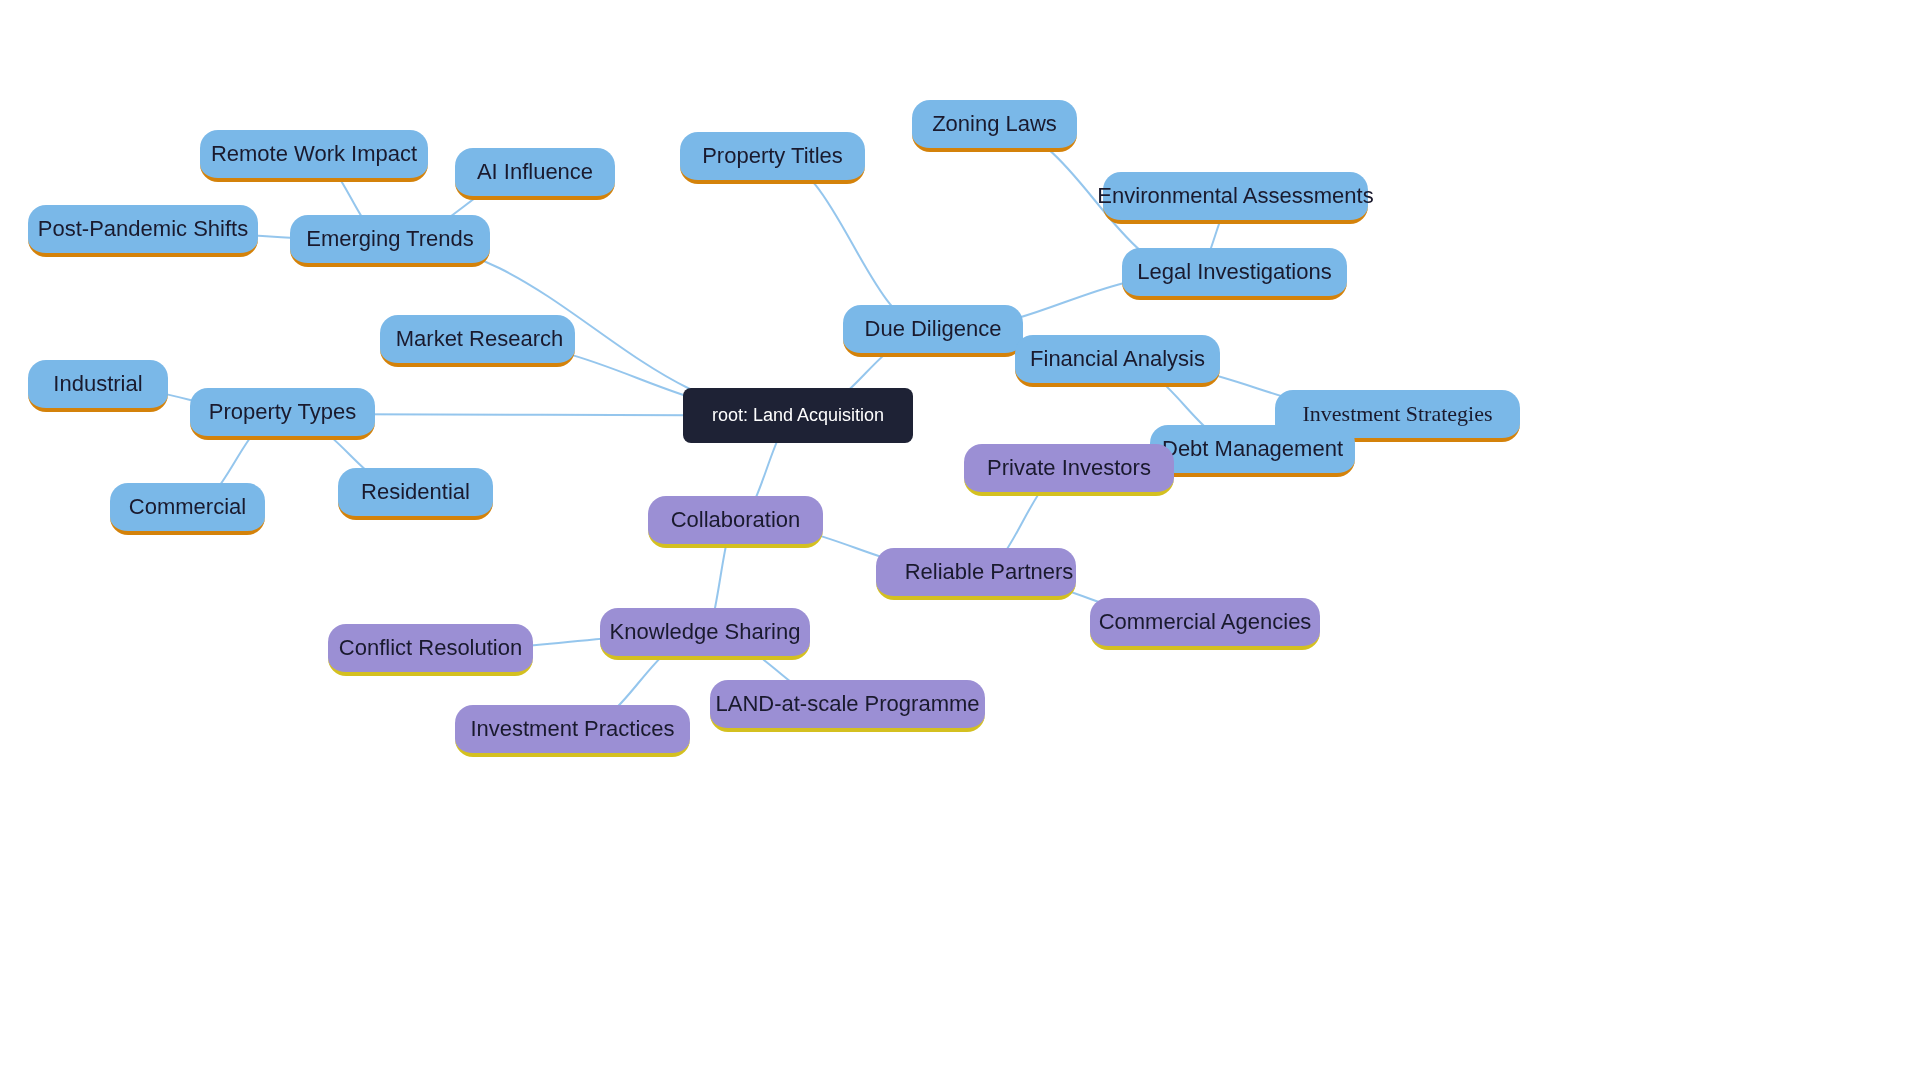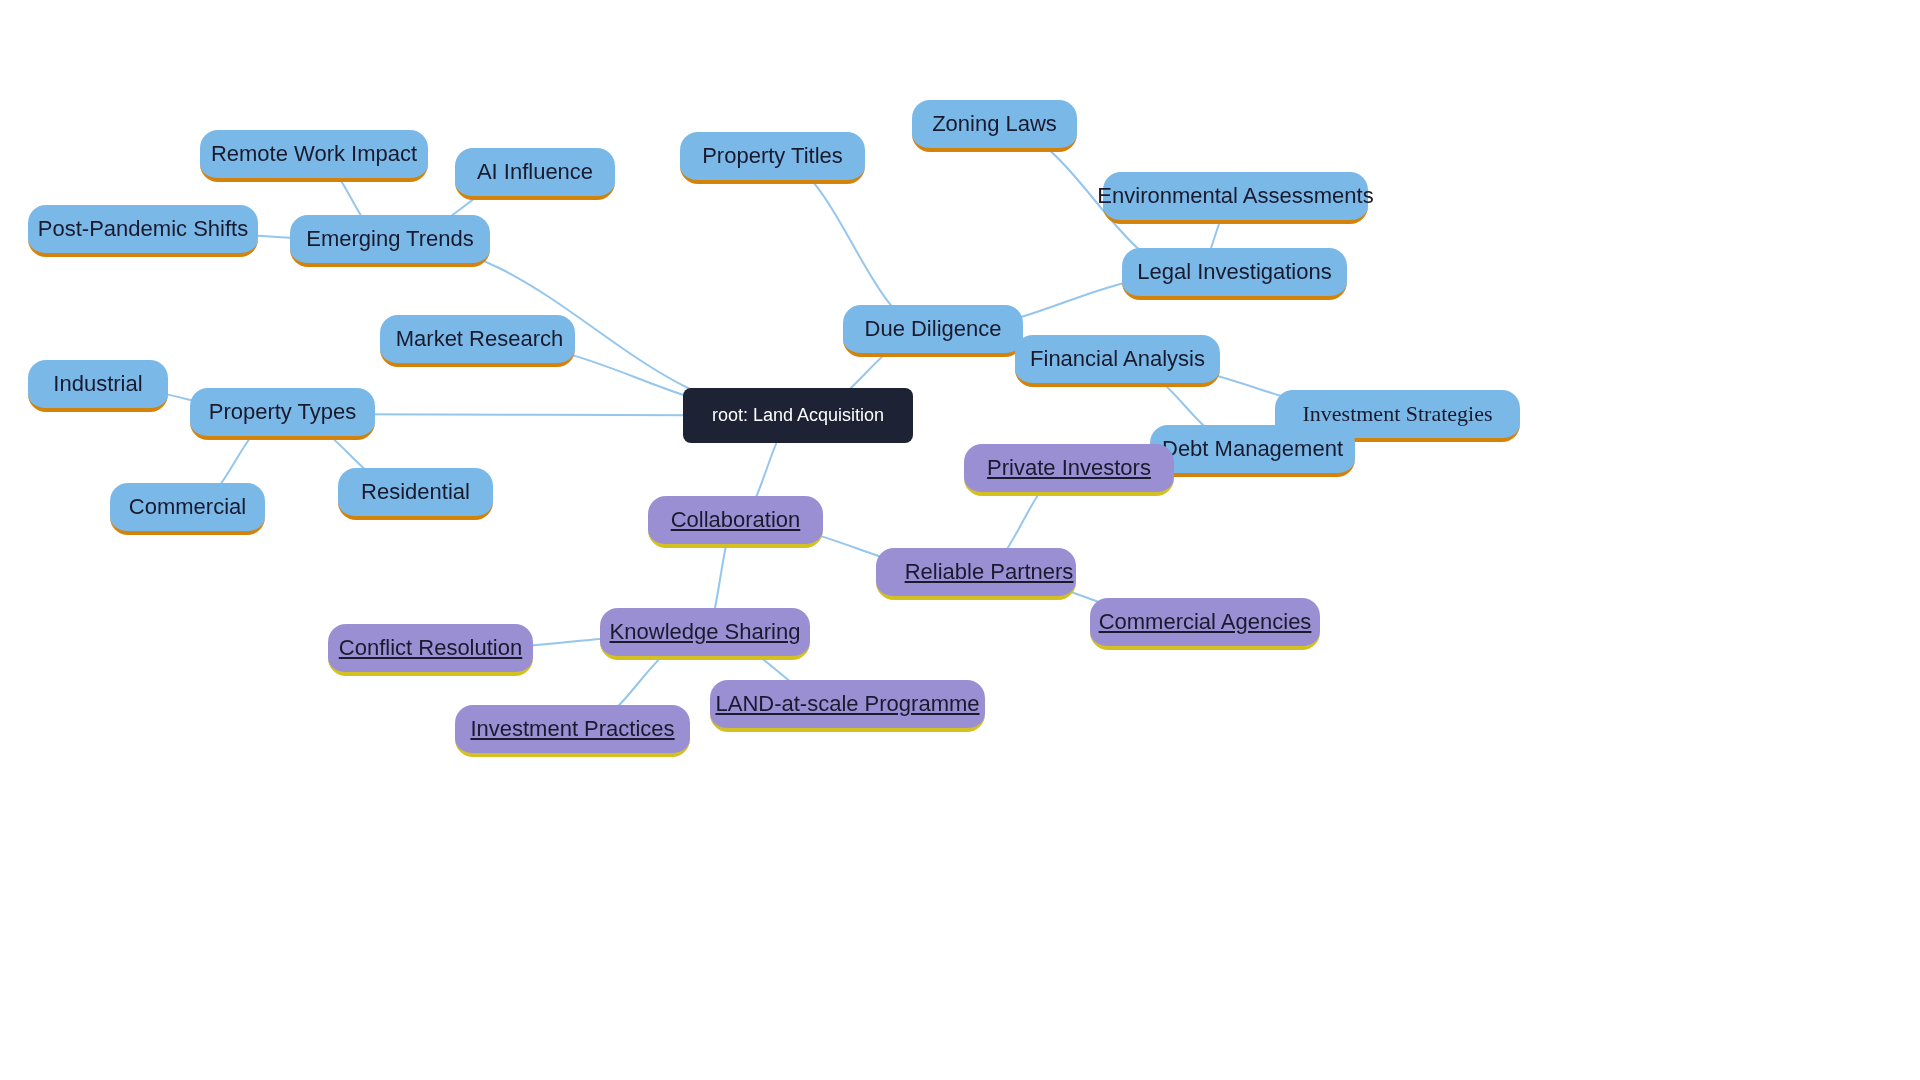"Private Investors" .node-purple { text-decoration: underline -> none }
